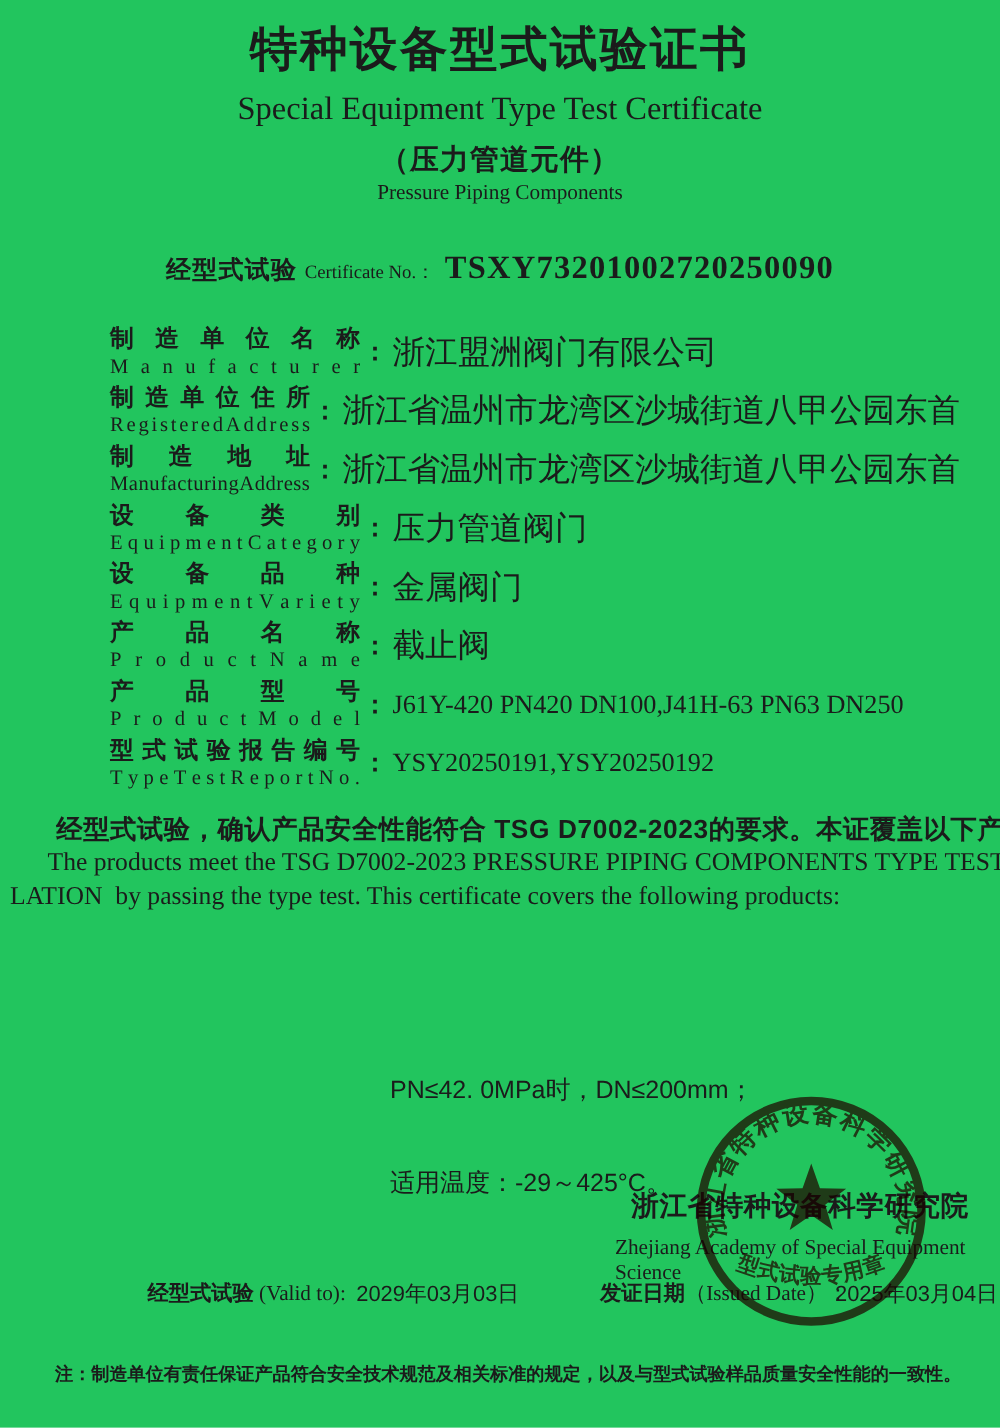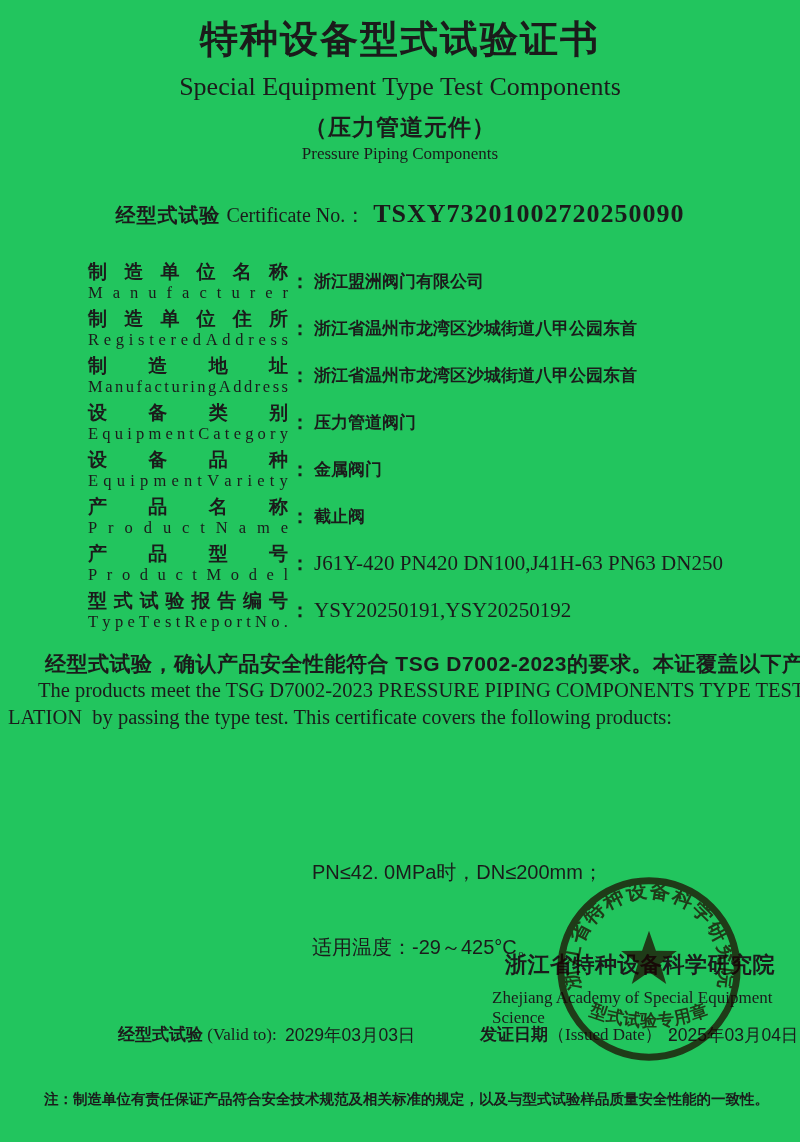"Special Equipment Type Test Components" div.abs { text: Components -> Certificate }
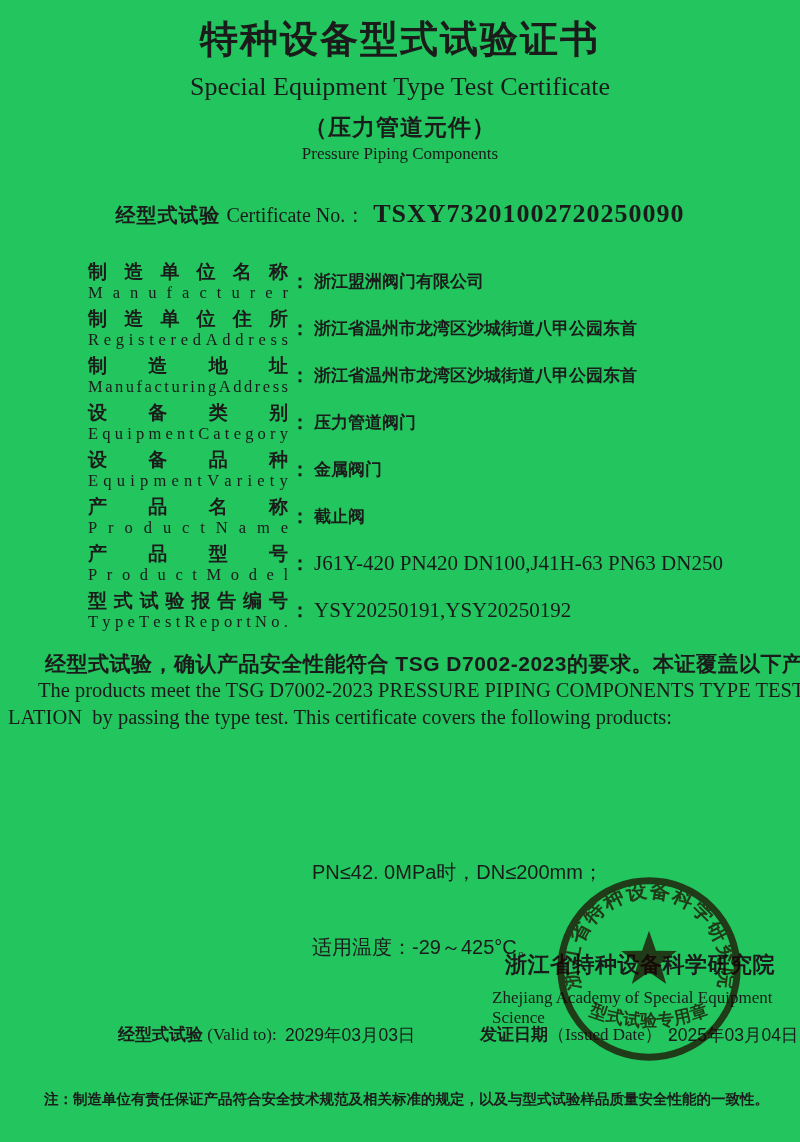"Certificate No.：" .cert-label-en { font-size: 20px -> 15px }
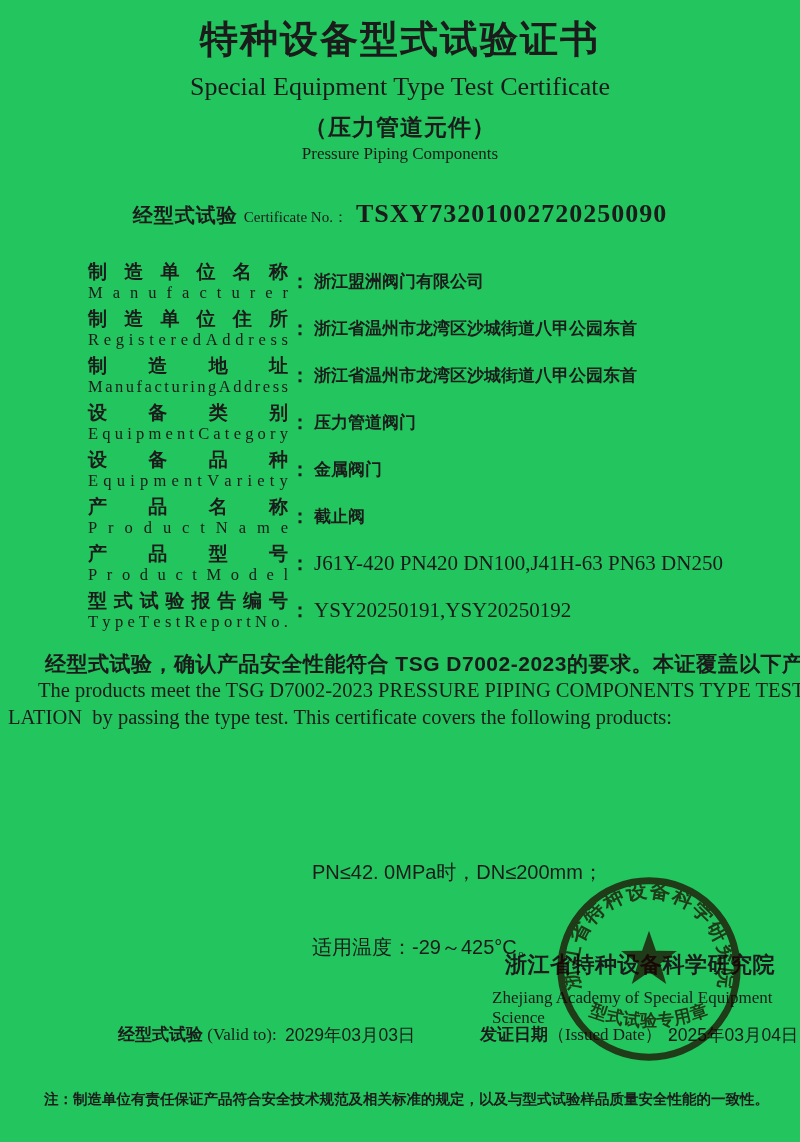"浙江盟洲阀门有限公司" .f-value { font-size: 17px -> 26px; font-weight: 700 -> 400 }
